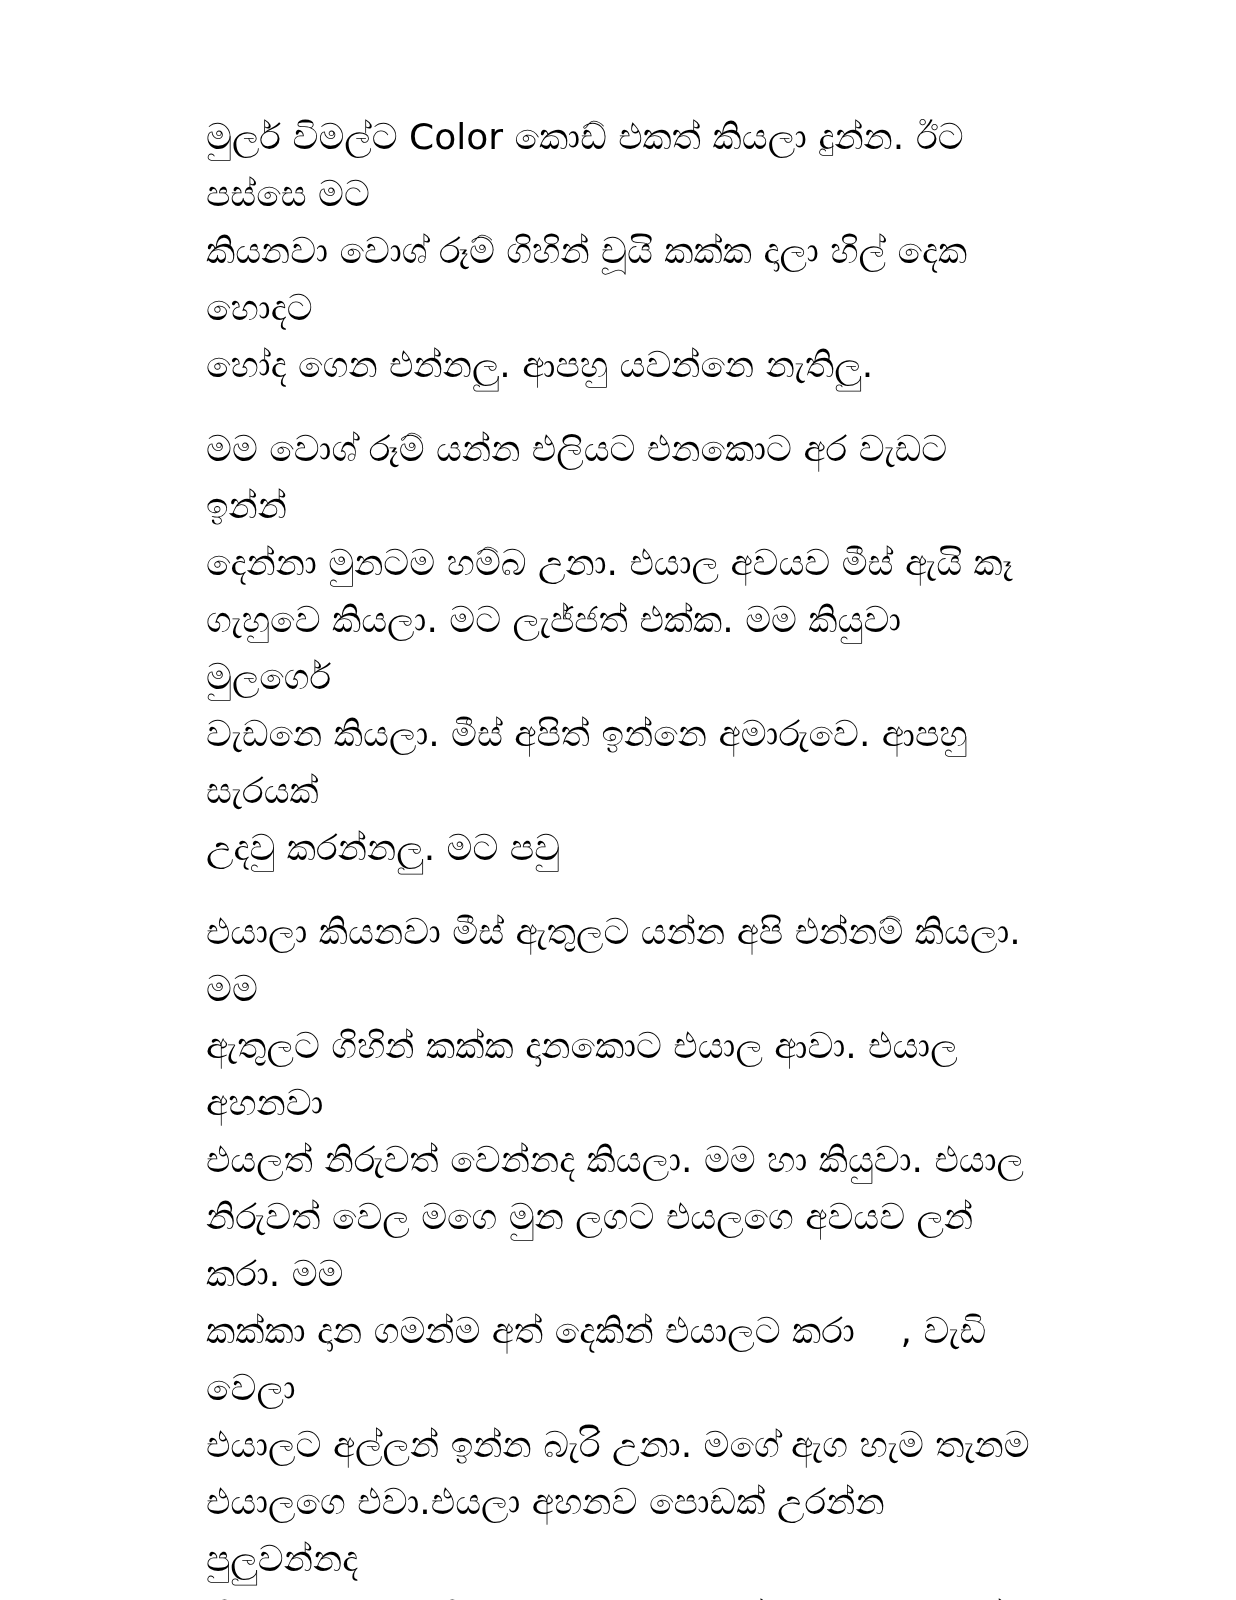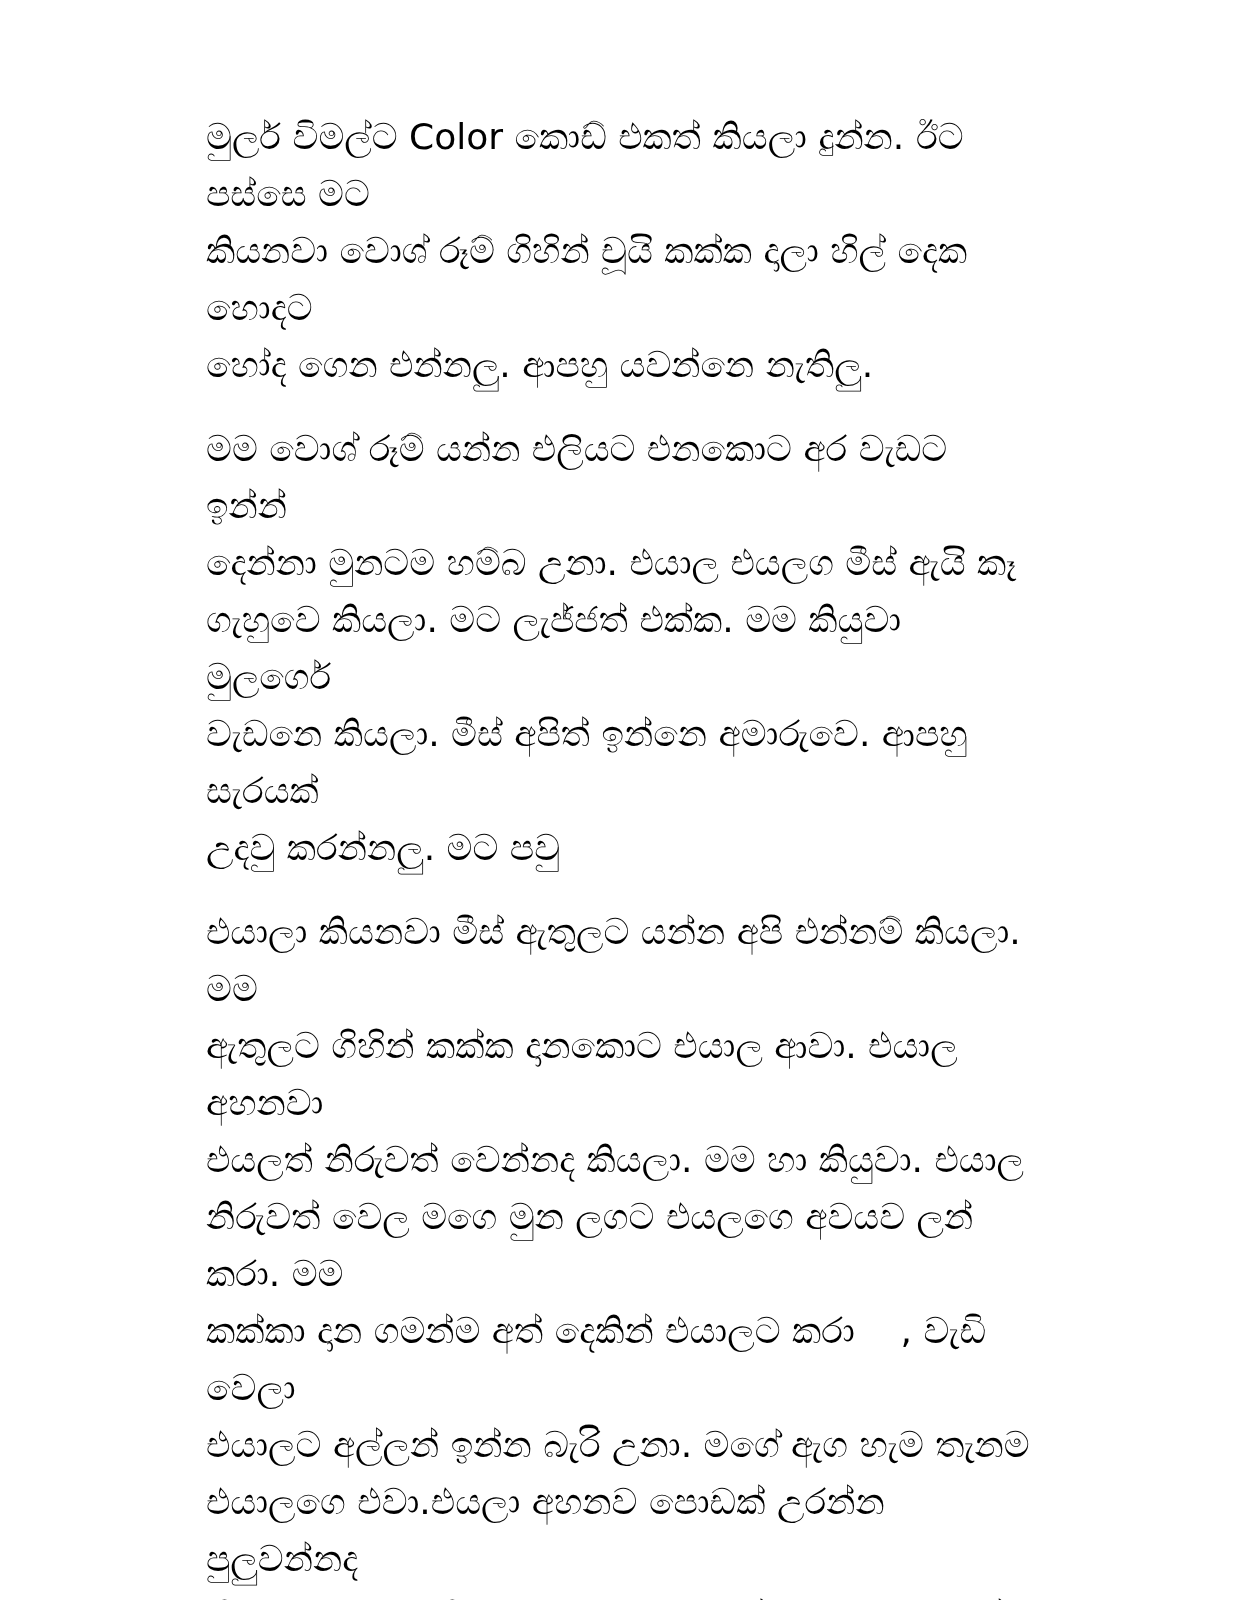"මම වොශ් රූම් යන්න එලියට" p.paragraph { text: එයලග -> අවයව }
